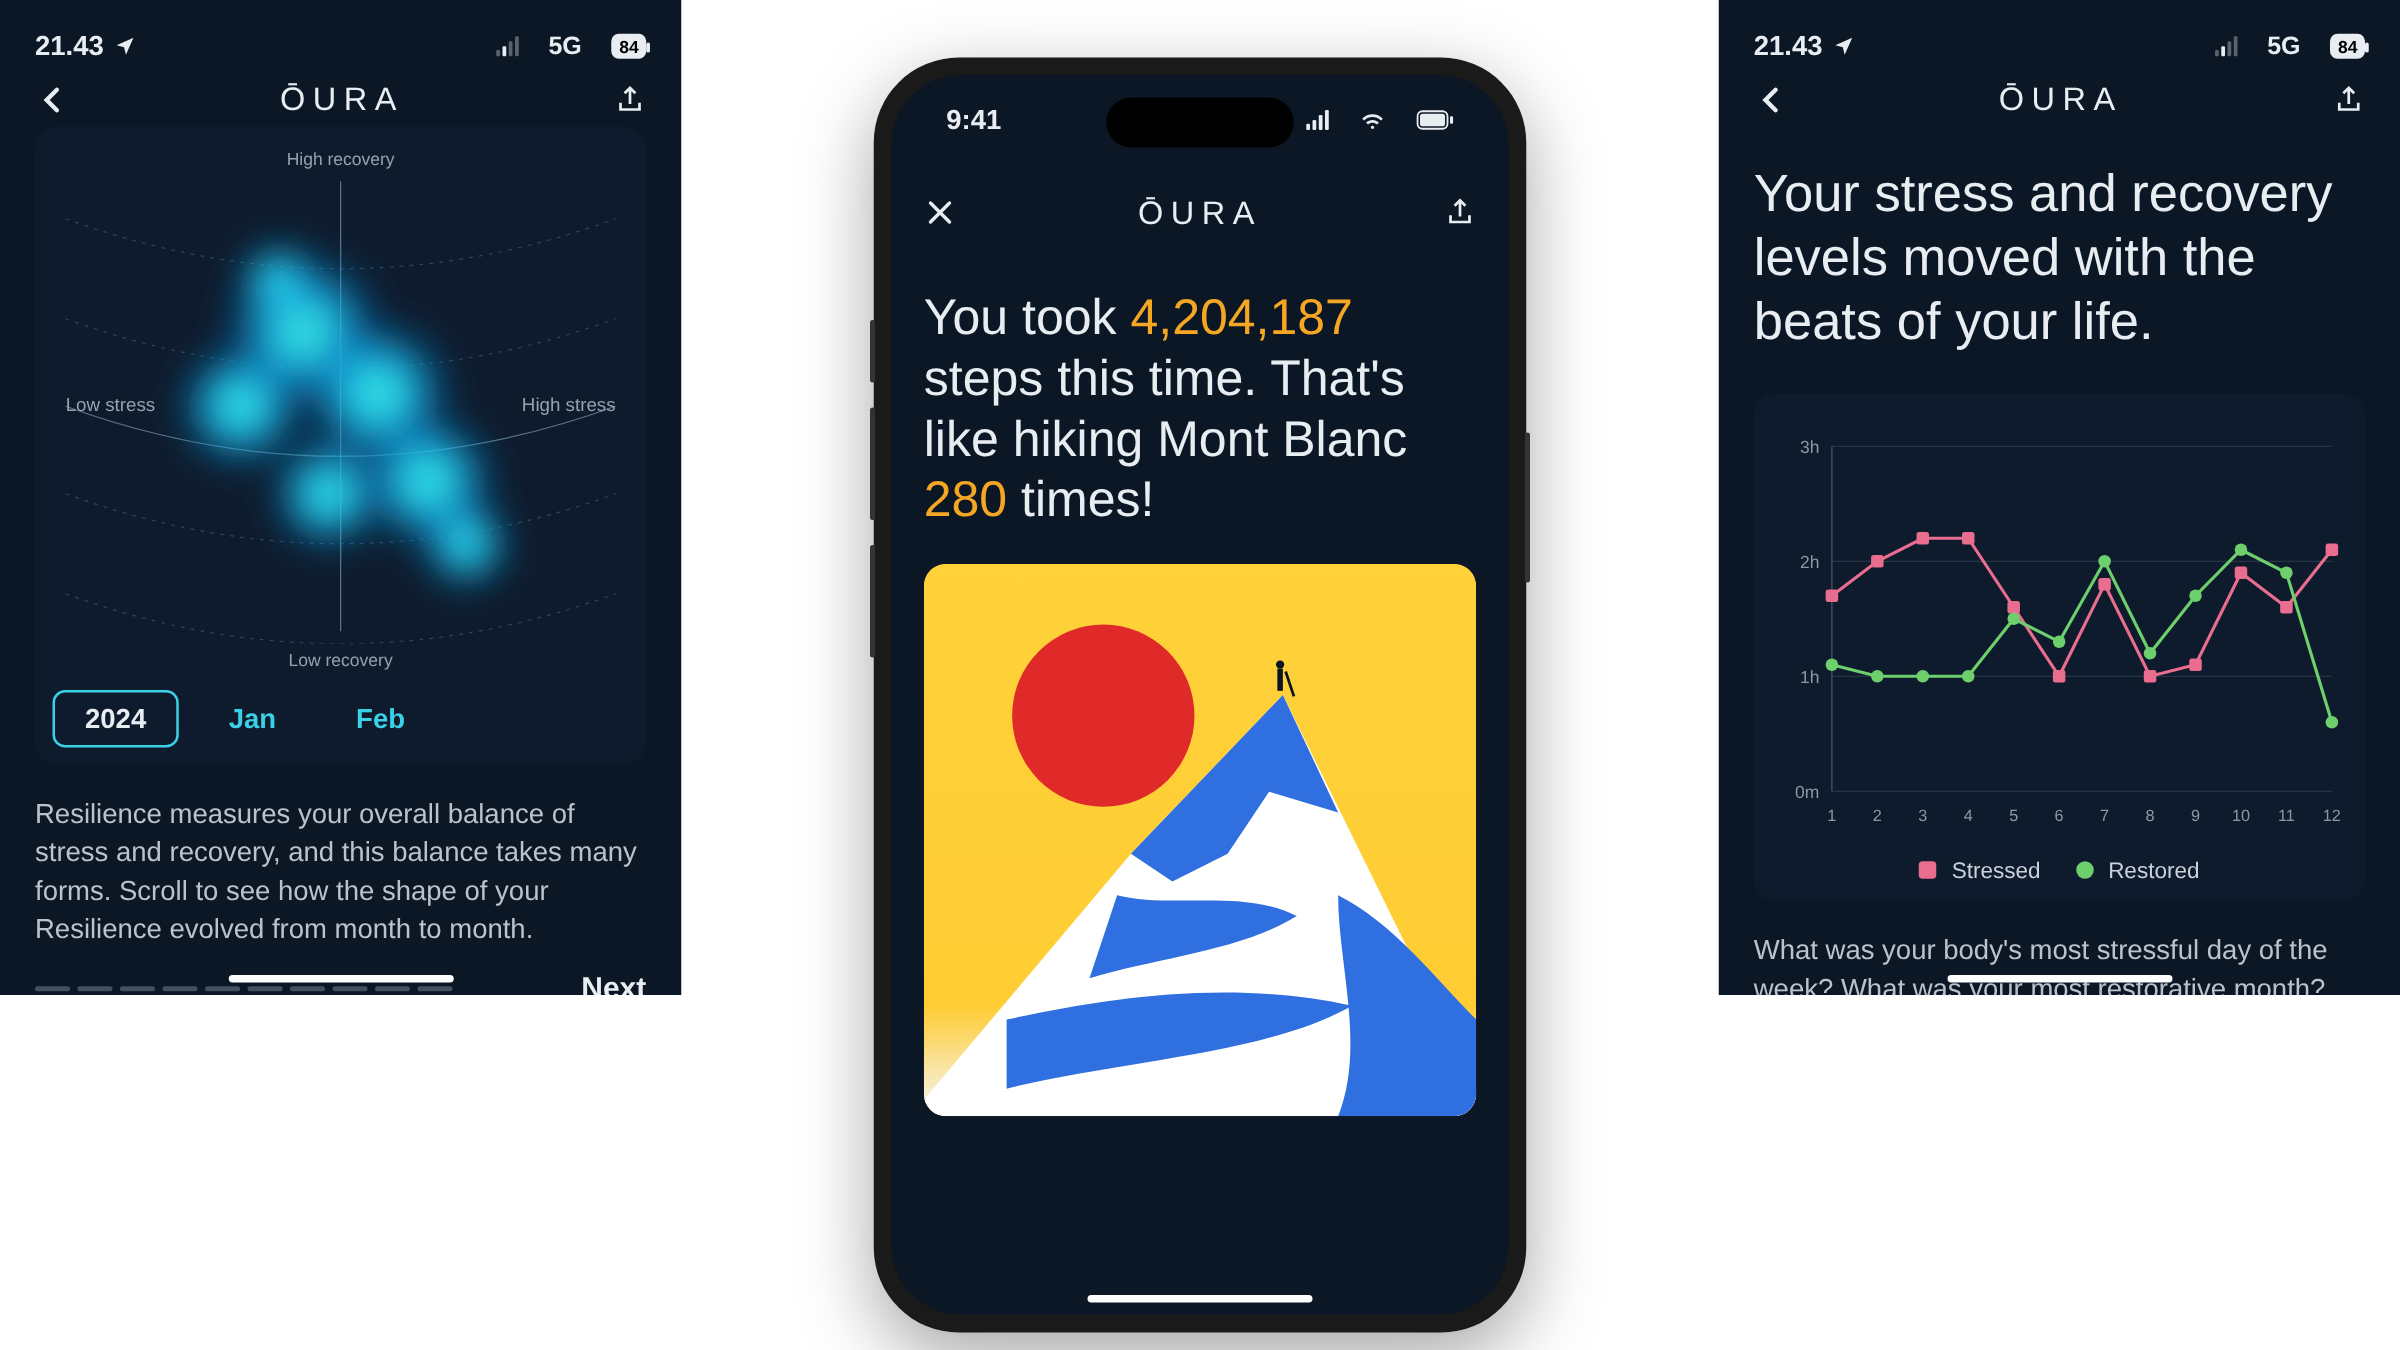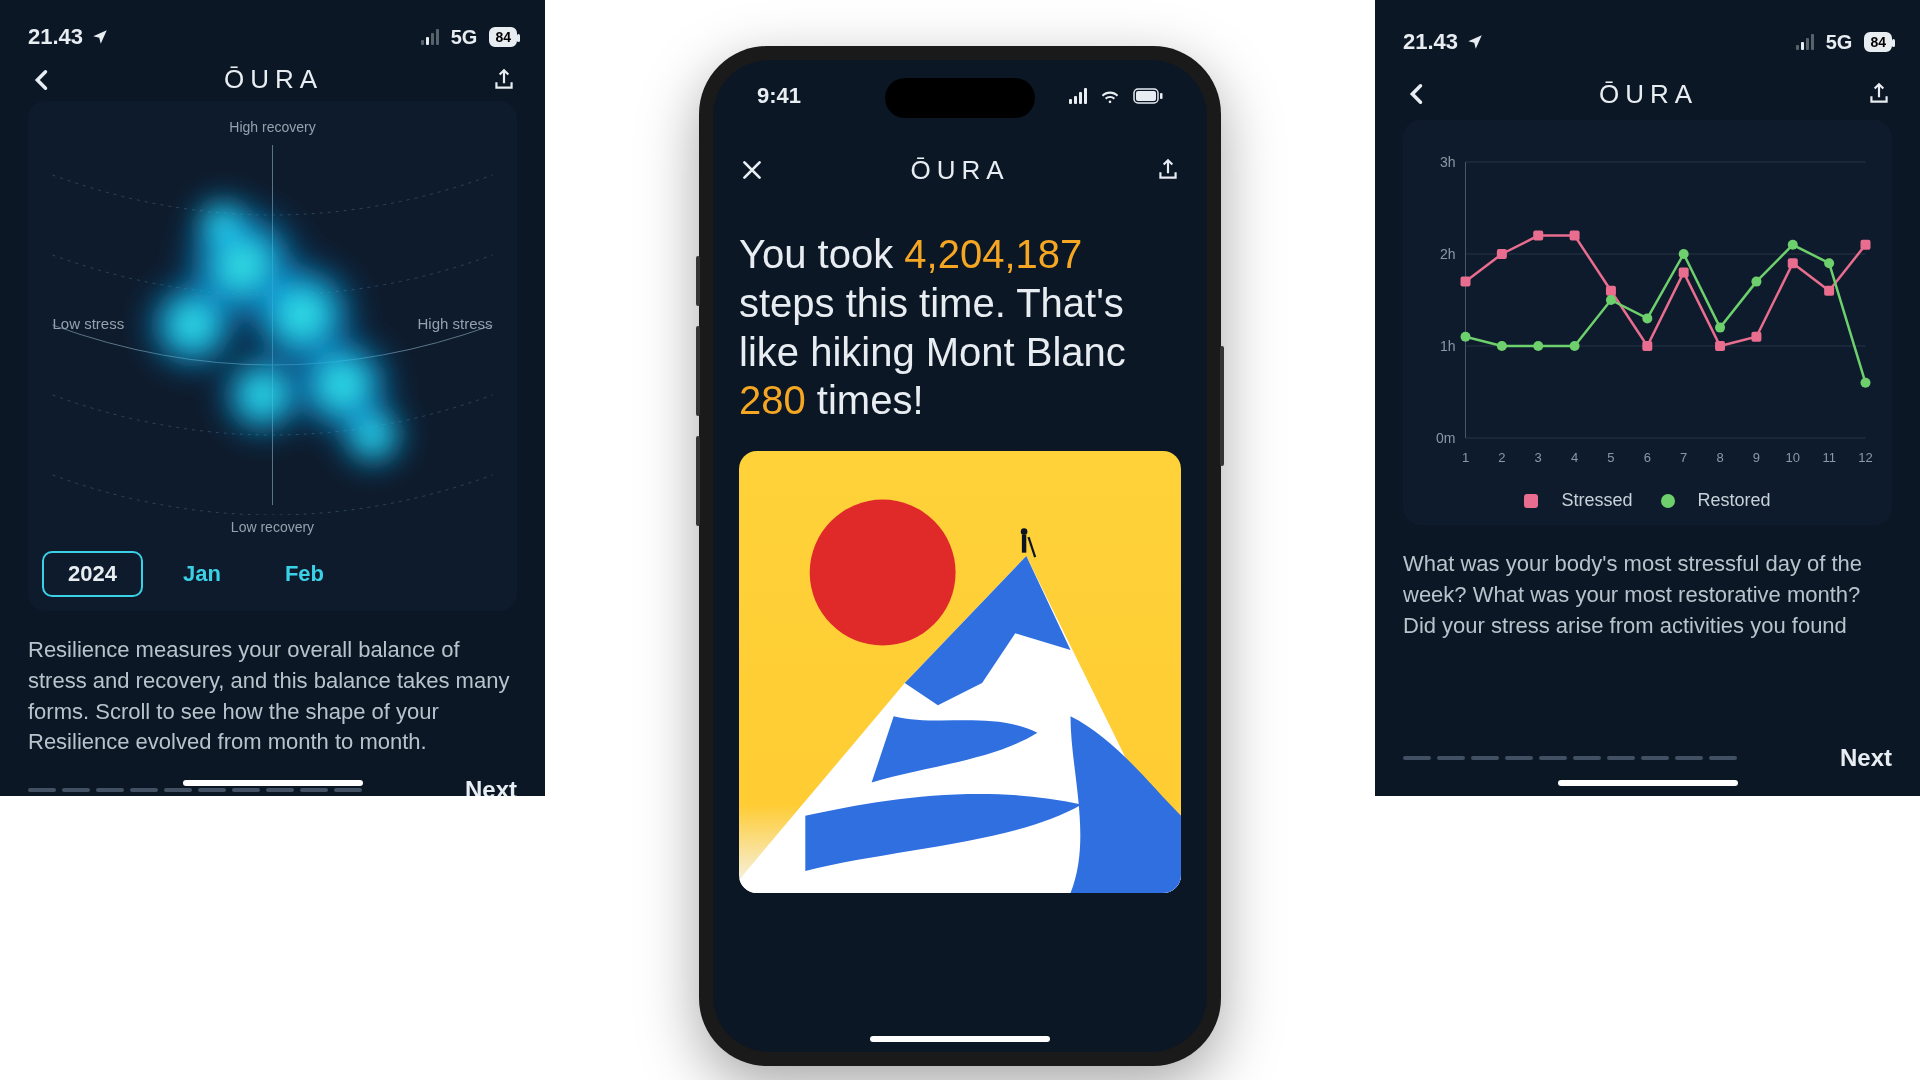"5G" .statusbar .right { gap: 12px -> 24px }
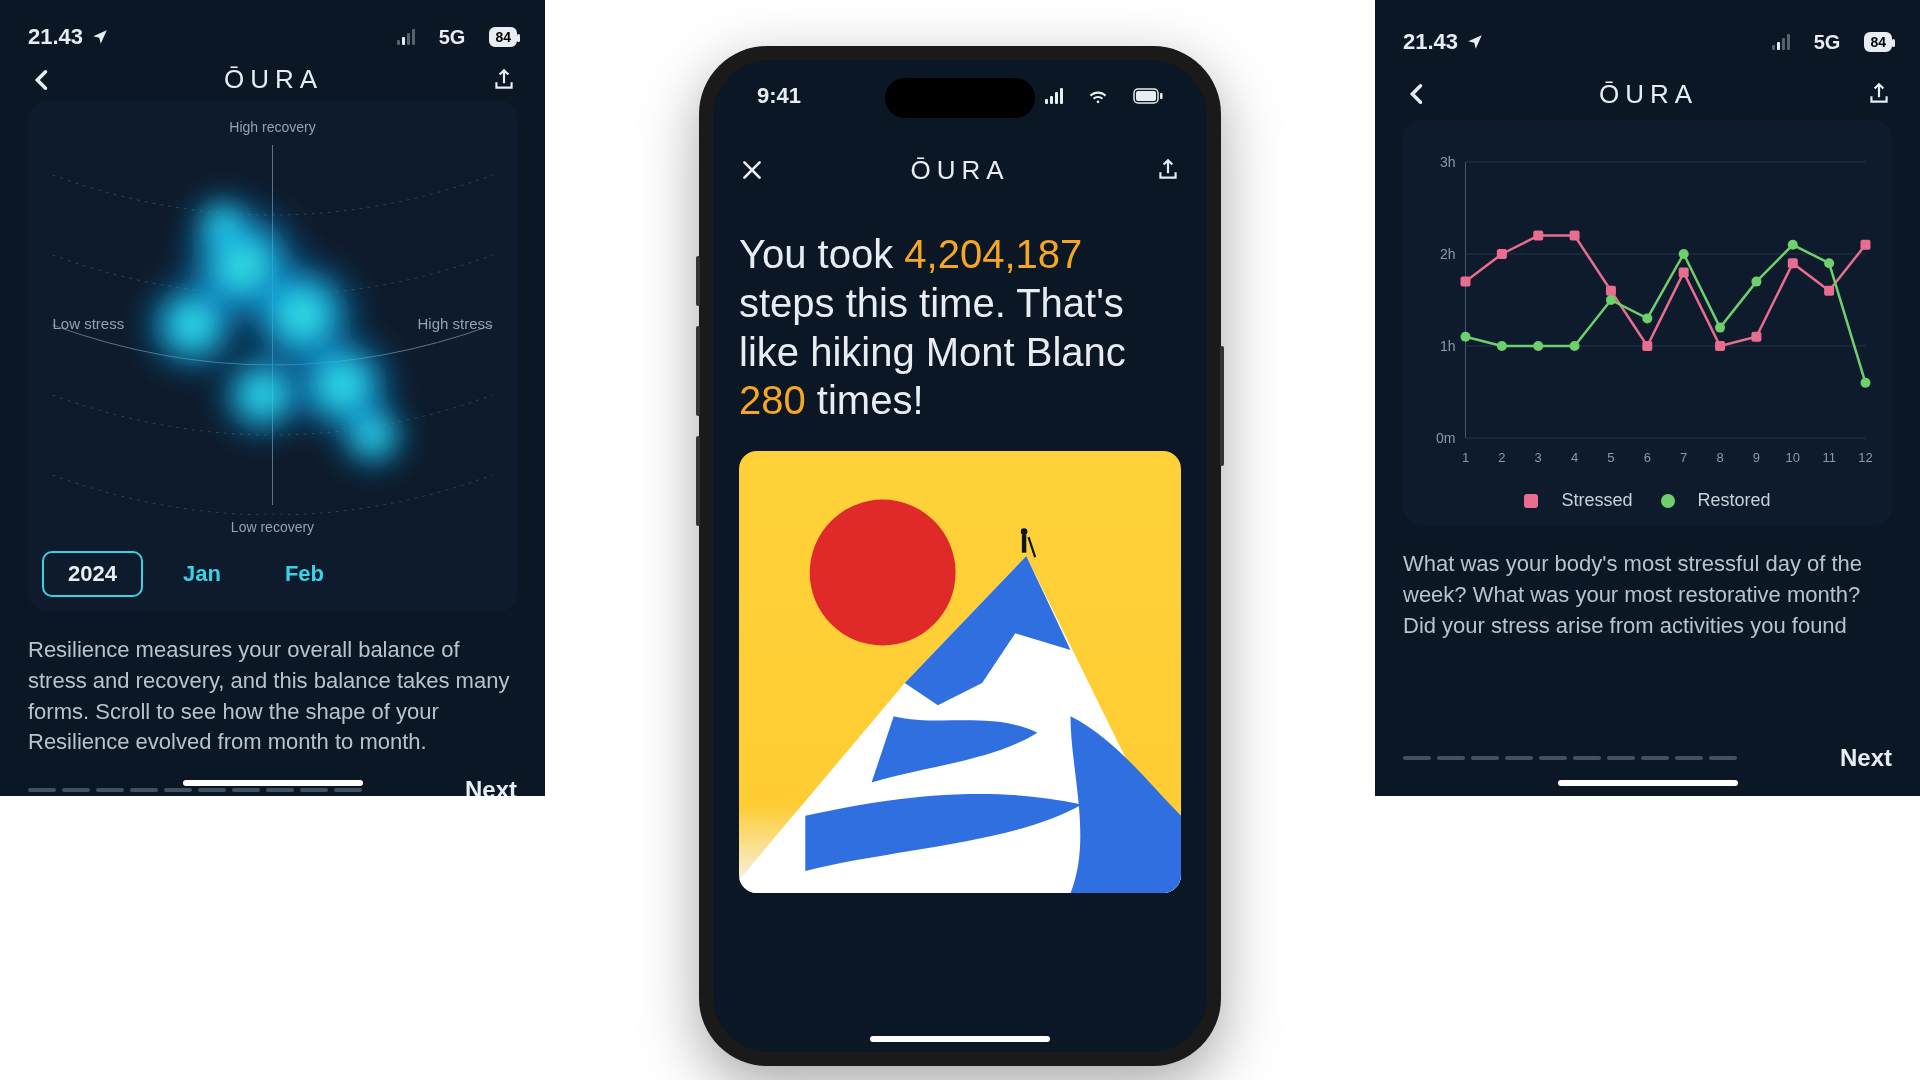"Your stress and recovery levels" div.headline { html: none -> <div>Your stress and recovery levels moved with the beats of your life.</div> }
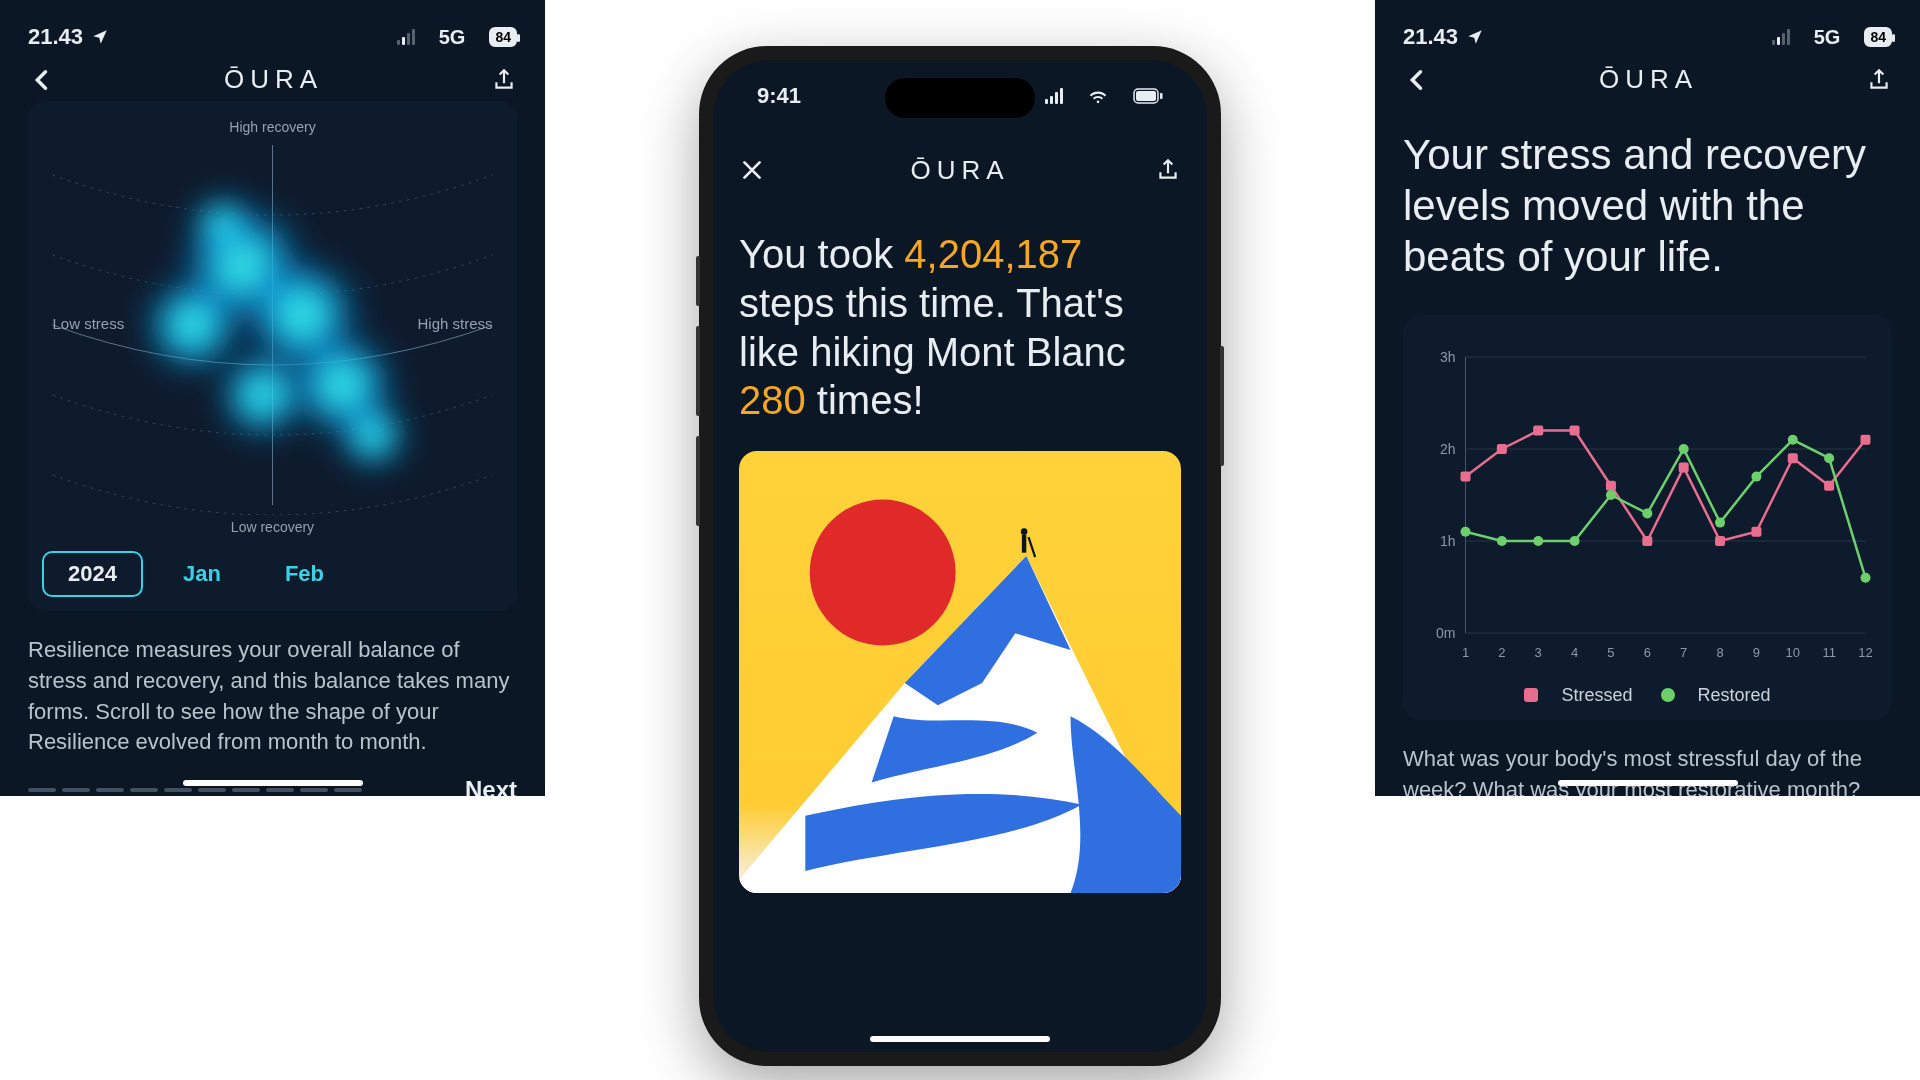"Stressed" .legend span { gap: 23px -> 12px }
